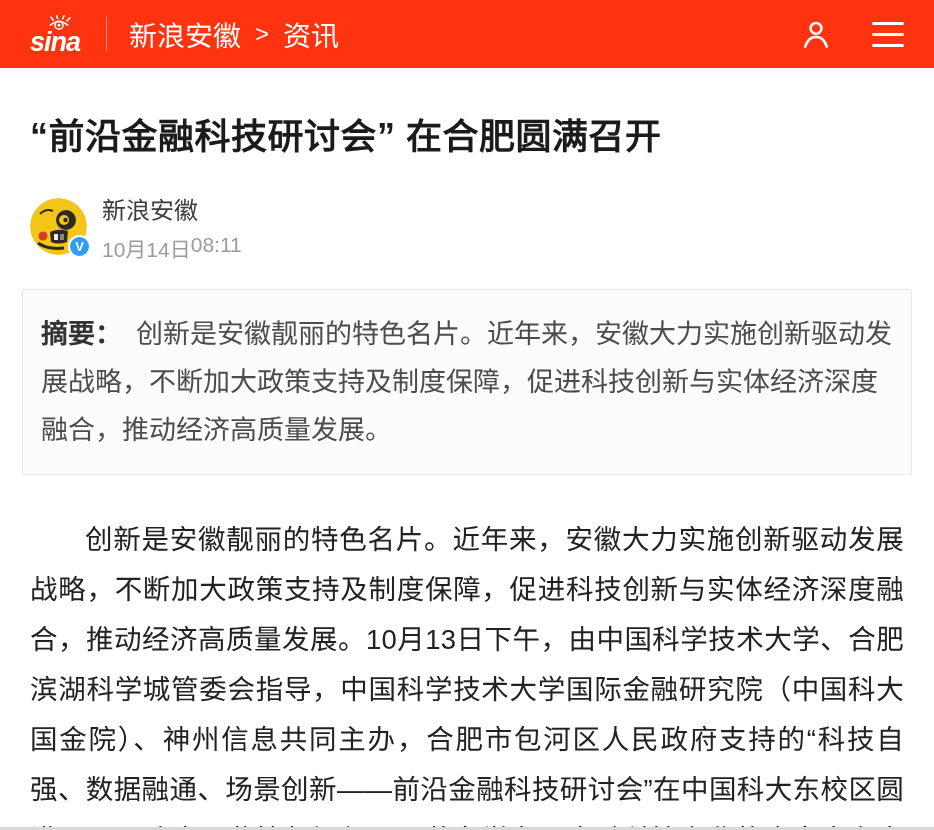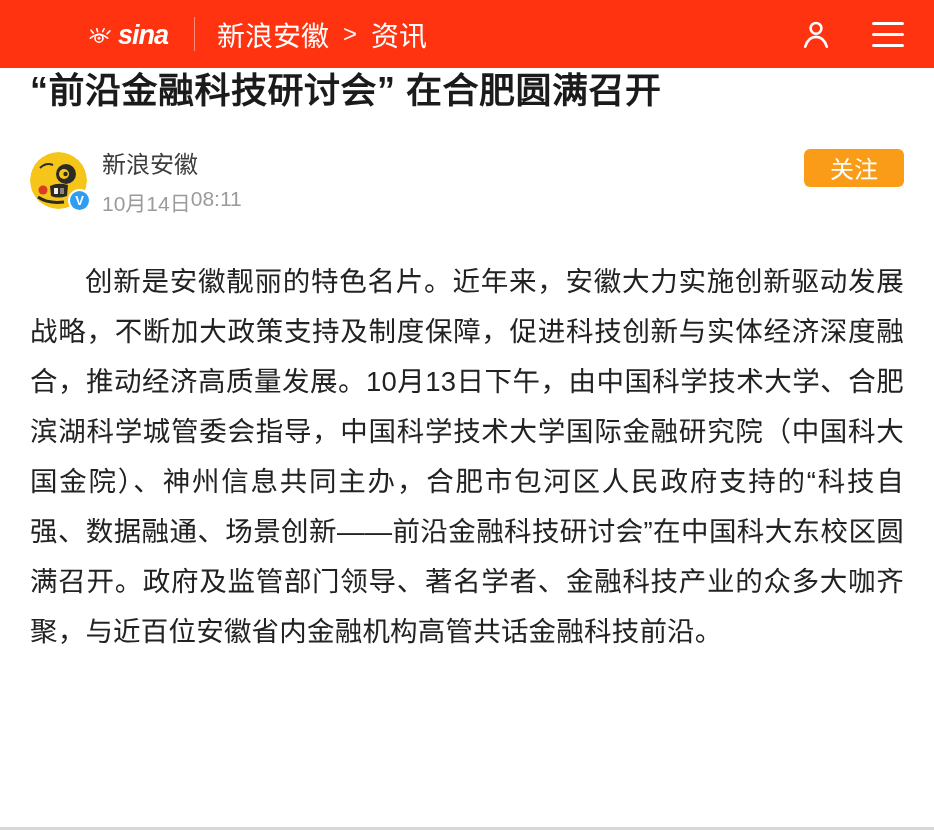"sina" .logo { align-items: center -> flex-start; flex-direction: none -> column; margin-left: 40px -> none }
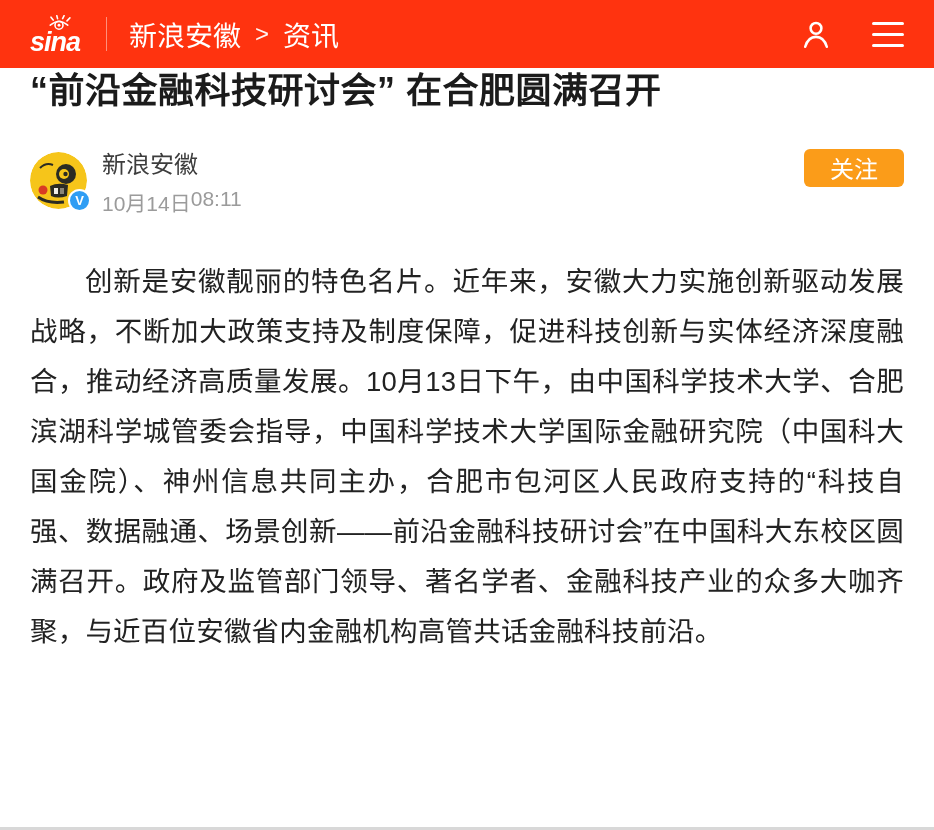"“前沿金融科技研讨会” 在合肥圆满召开" .article-title { margin-top: none -> 46px }
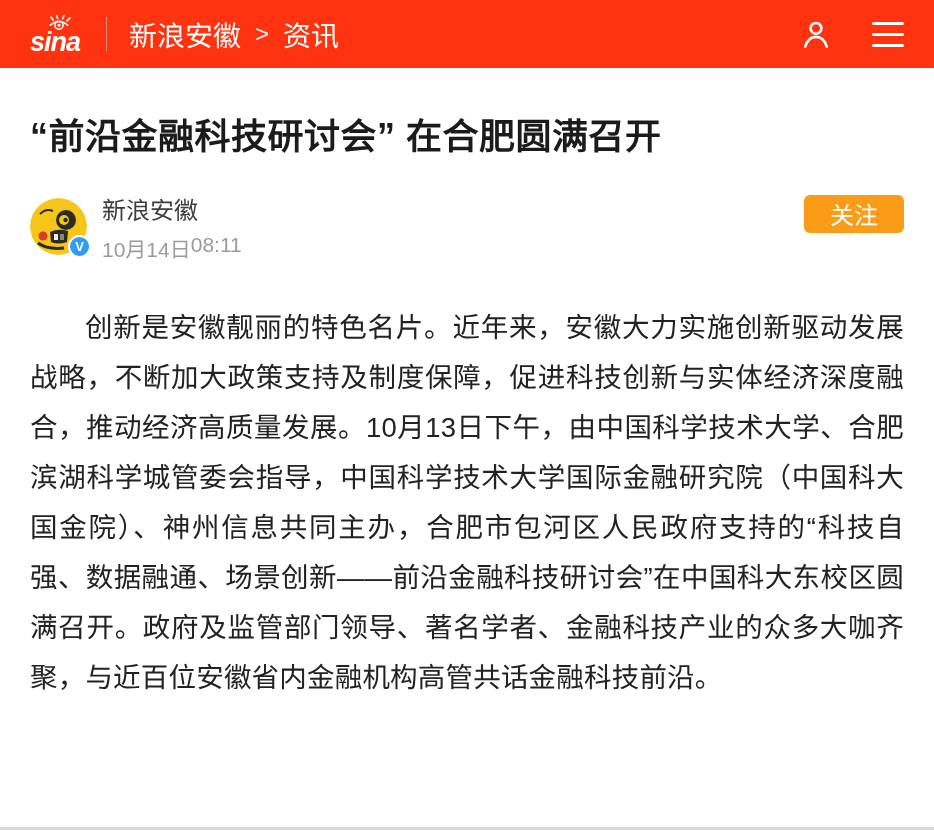"关注" button.follow-btn { html: <button>关注</button> -> none }
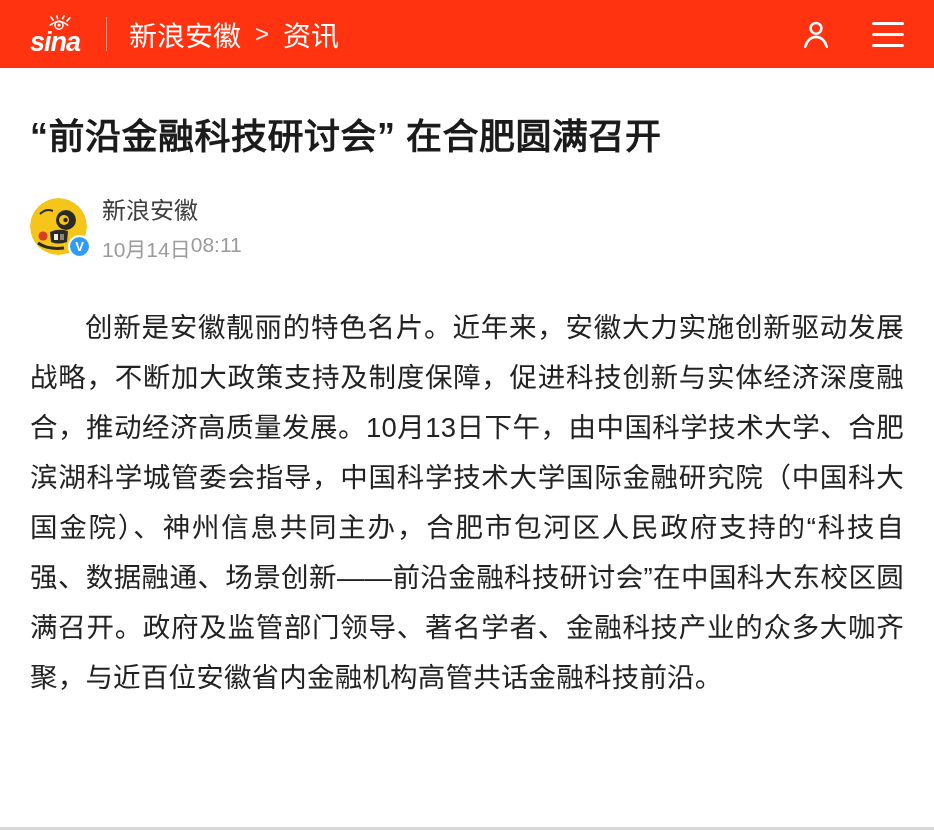"摘要：" div.summary-box { html: none -> <div> <span>摘要：</span><span>创新是安徽靓丽的特色名片。近年来，安徽大力实施创新驱动发展战略，不断加大政策支持及制度保障，促进科技创新与实体经济深度融合，推动经济高质量发展。</span> </div> }
